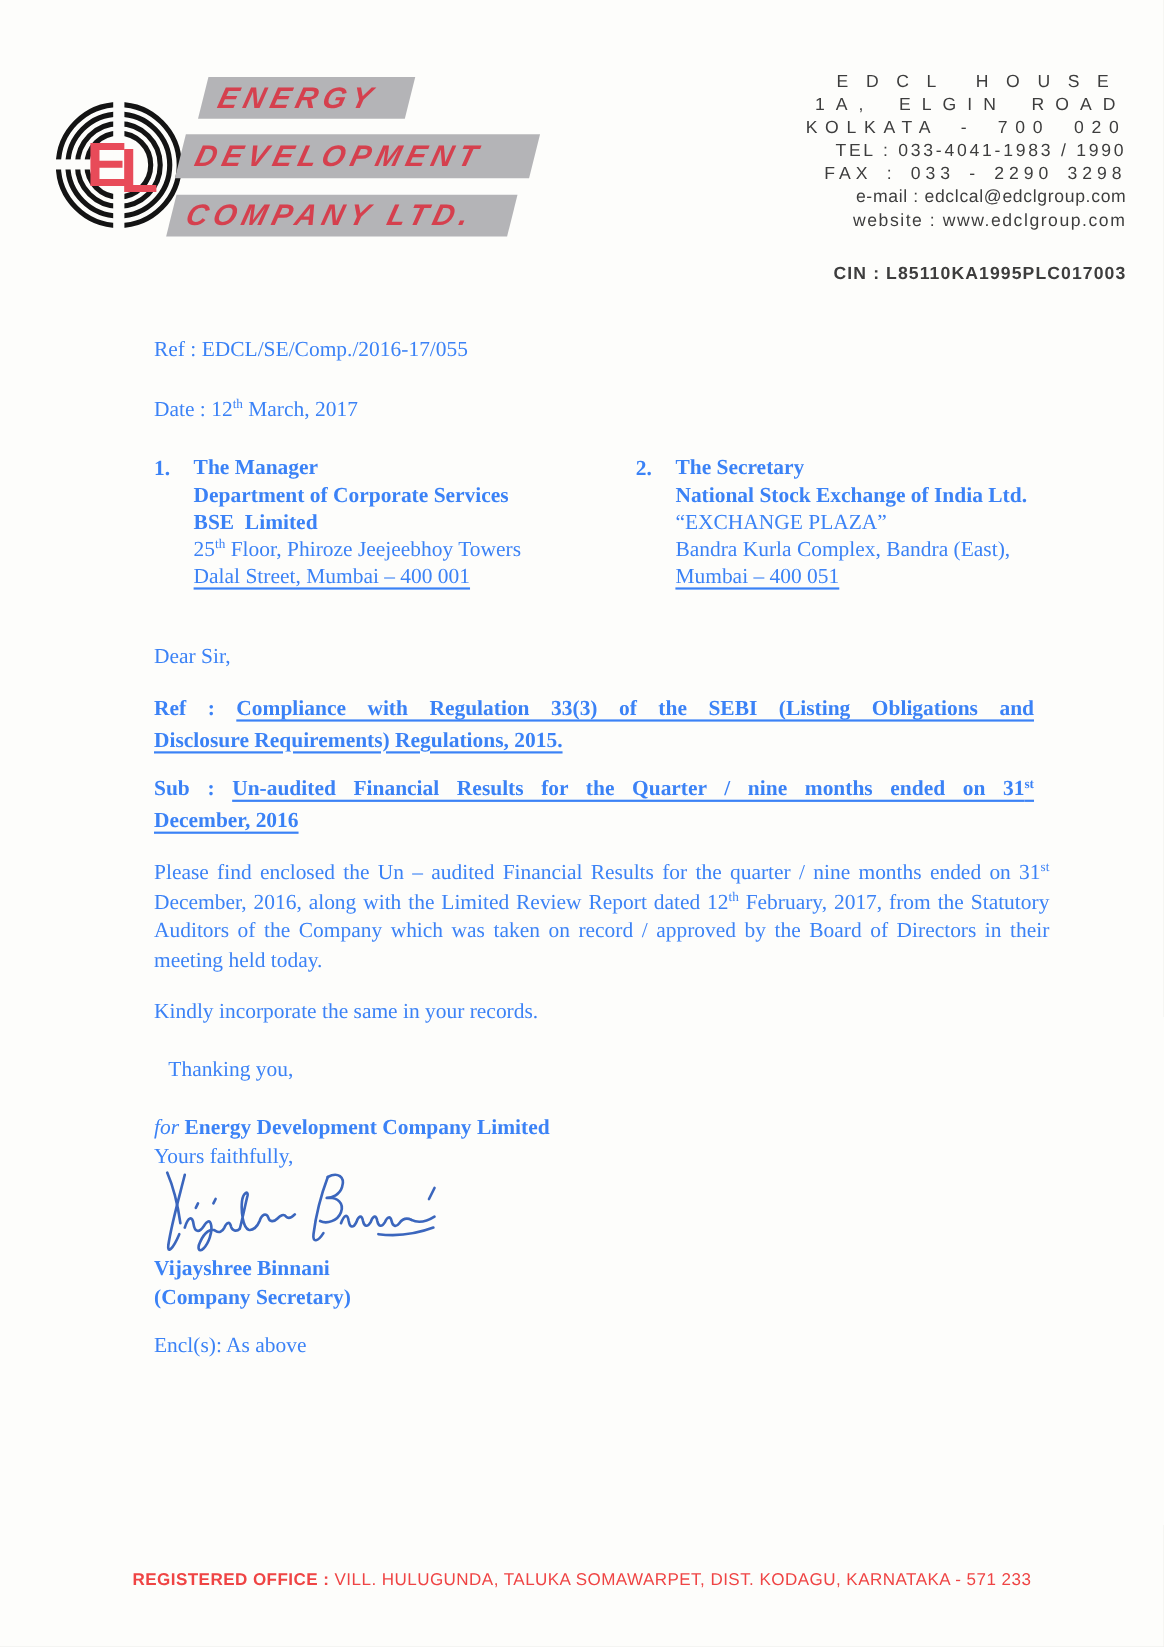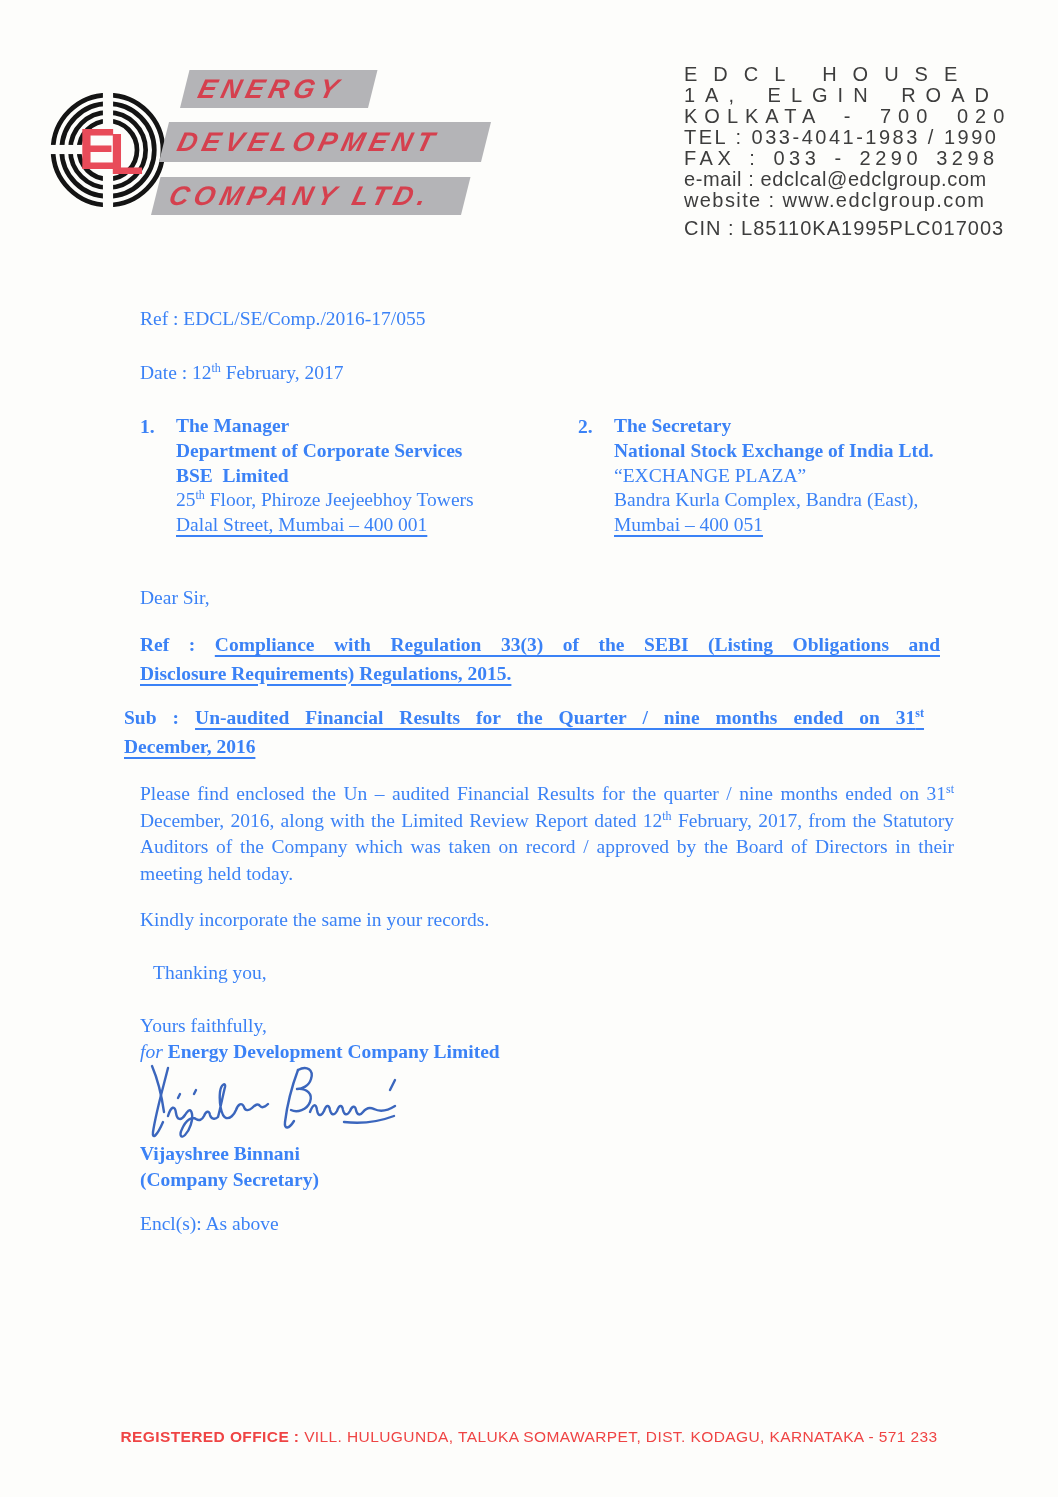"EDCL HOUSE" .addr { font-size: 20px -> 16px; left: 684px -> 732px; text-align: none -> right }
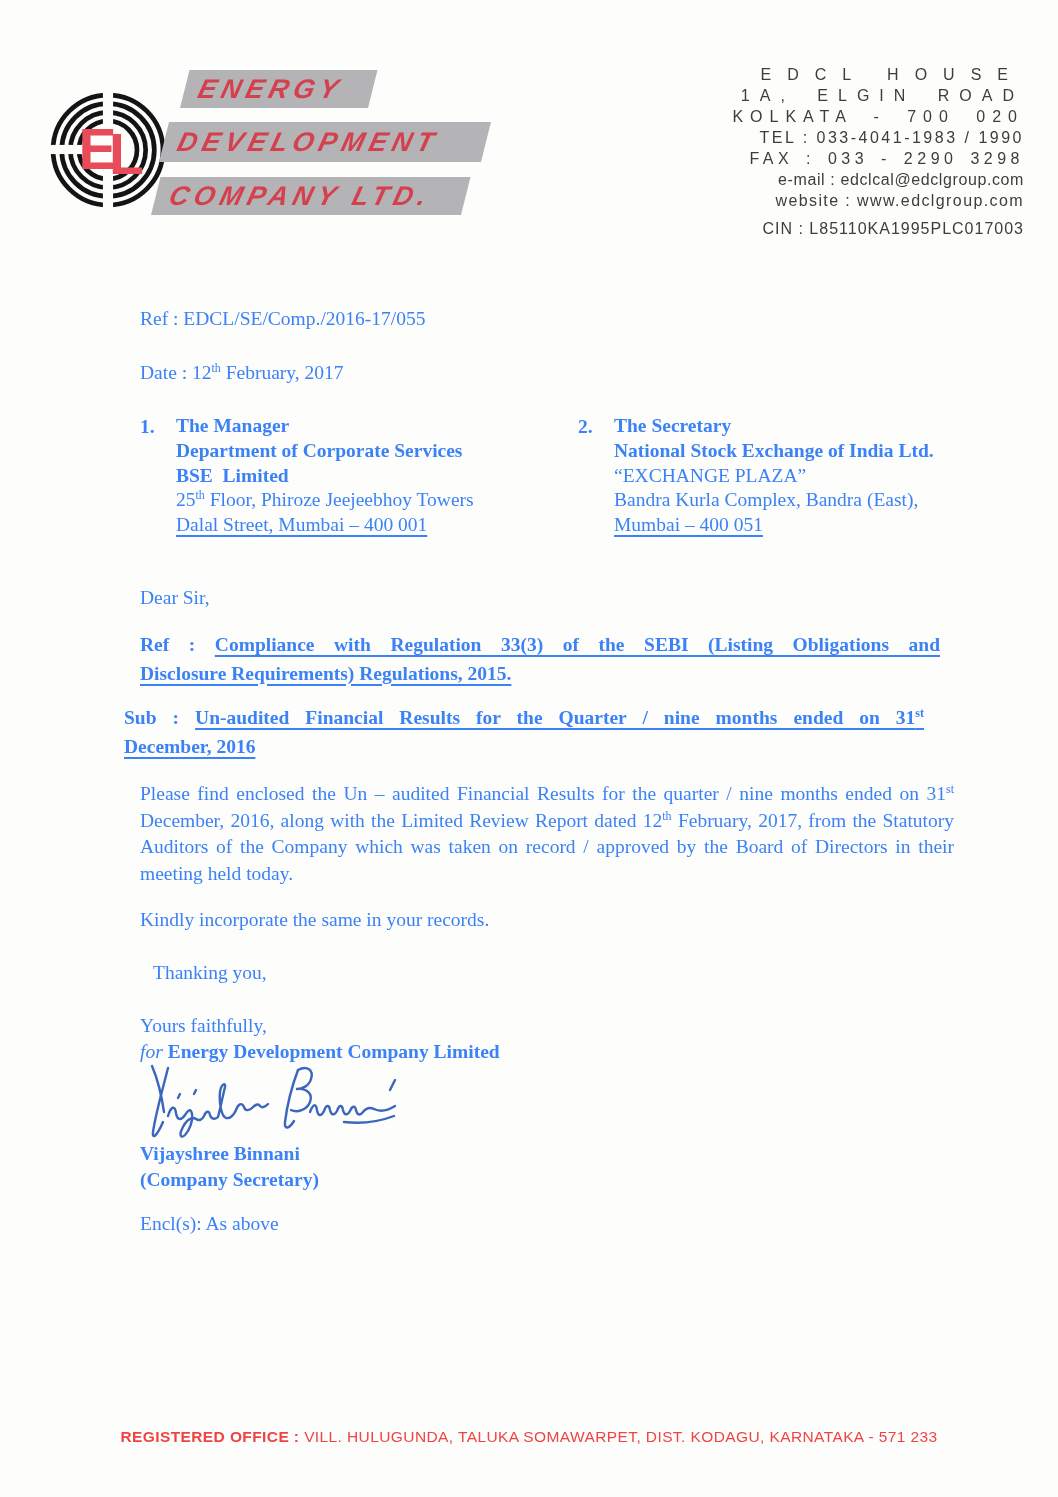"CIN : L85110KA1995PLC017003" .cin { font-weight: none -> bold; margin-top: 7px -> 28px }
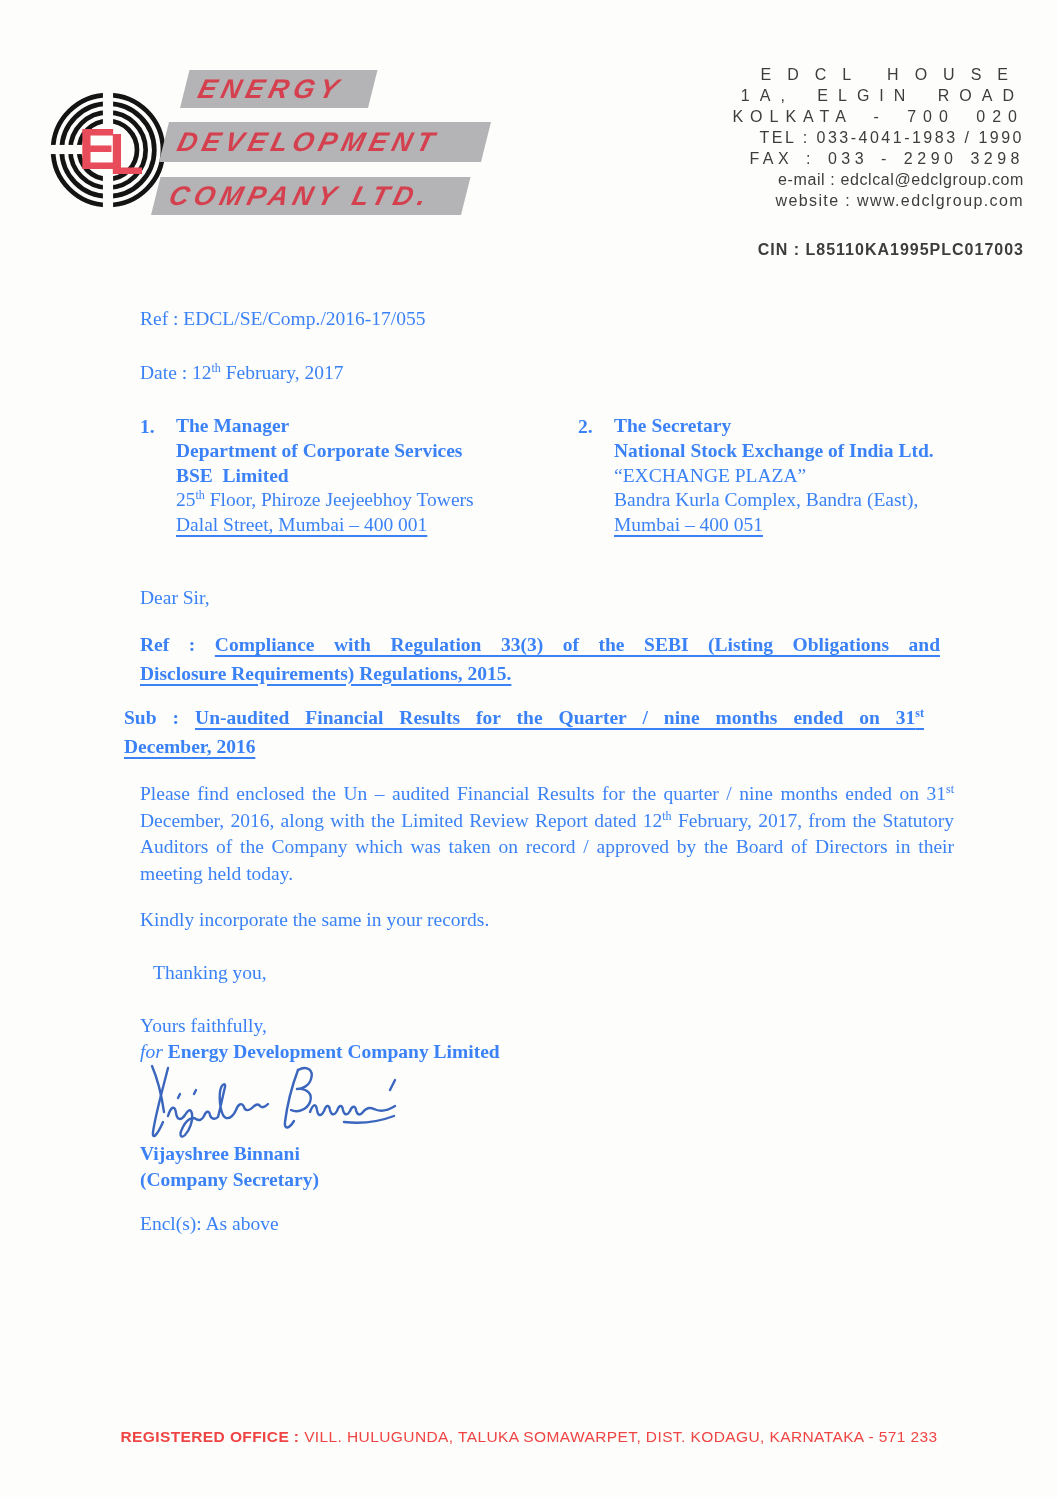"February, 2017" span { text: February -> March }
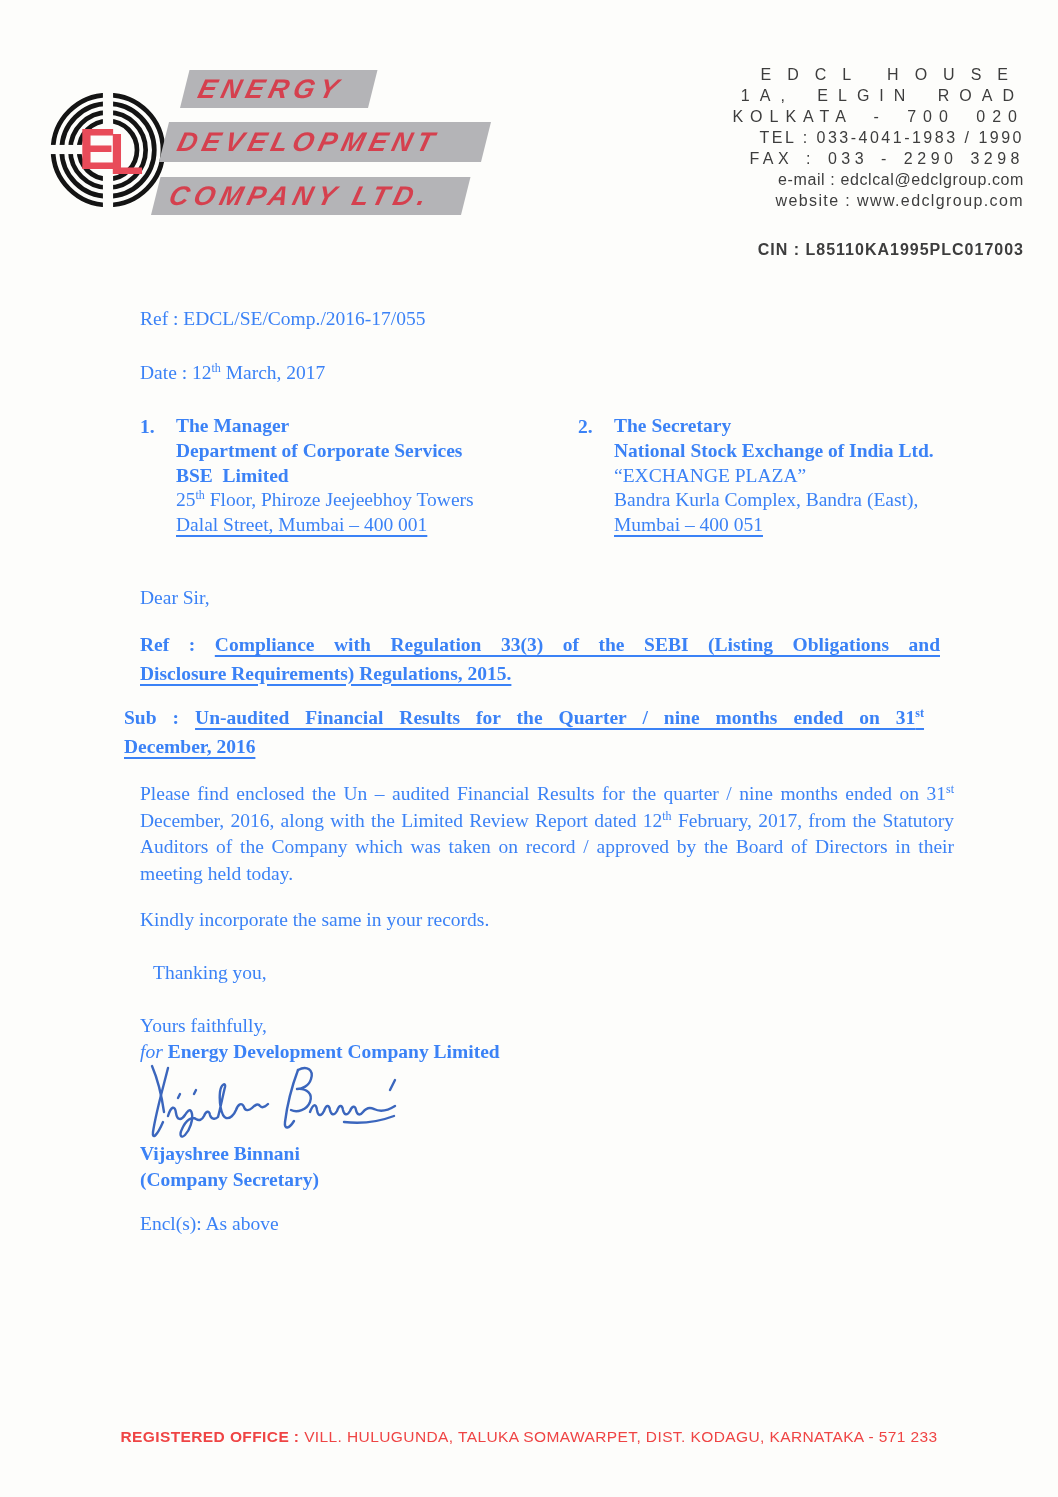"Sub : Un-audited Financial Results" .sub-para { left: 124px -> 140px }
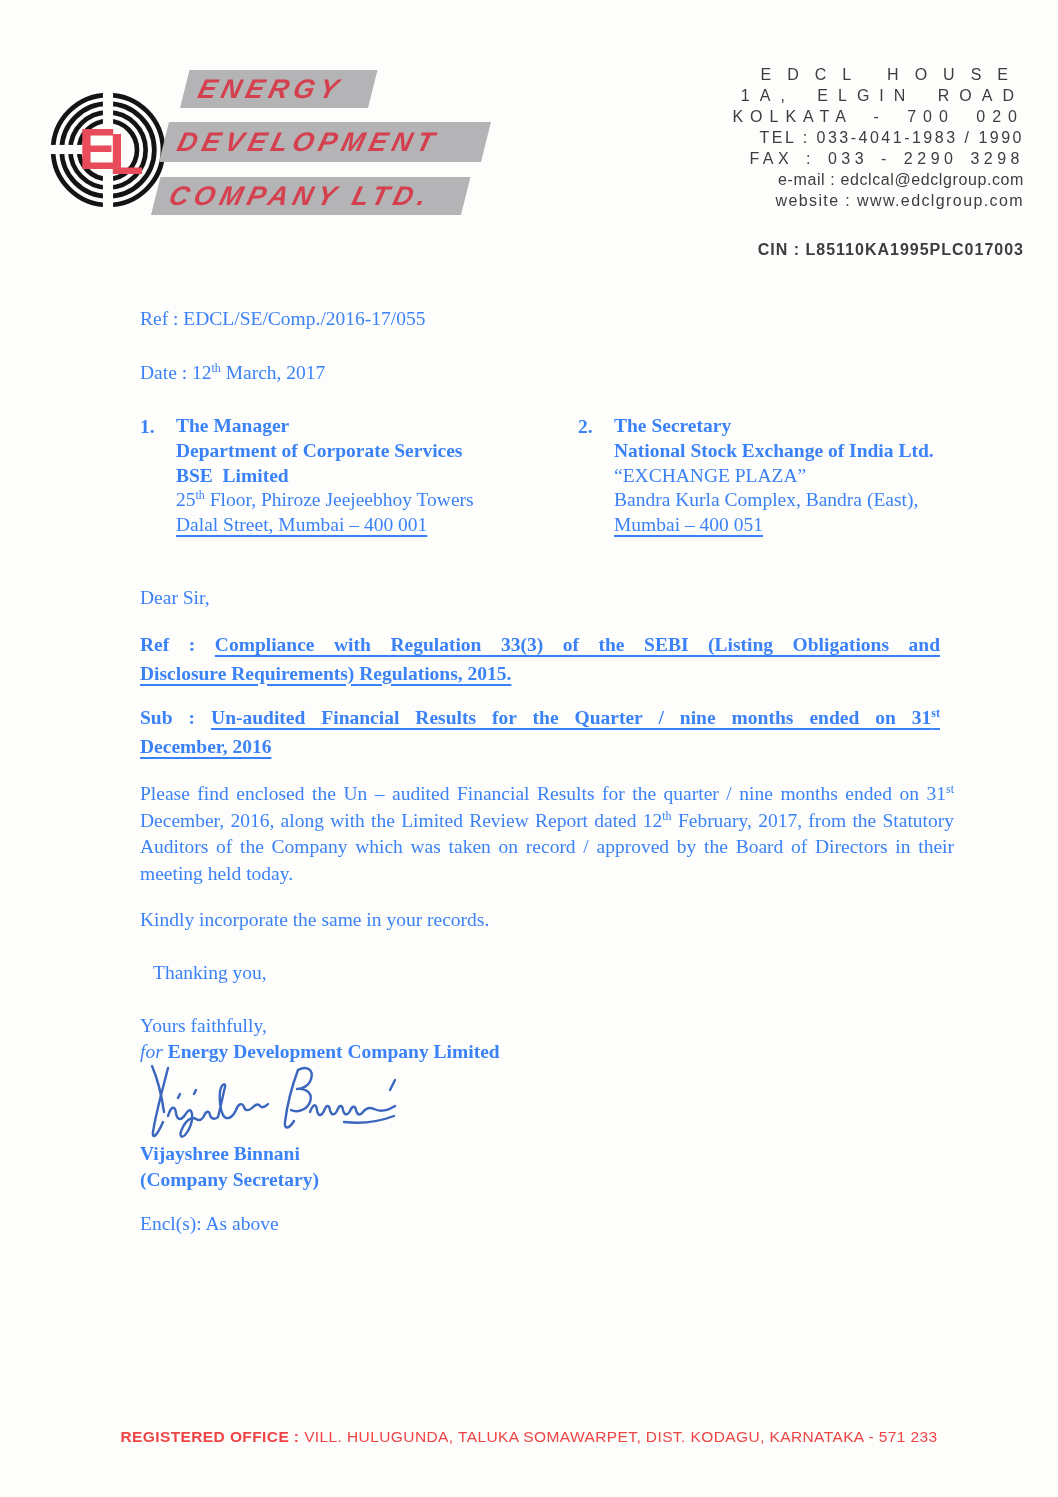"Yours faithfully," div { order: before "for Energy Development Company Limited" -> after "for Energy Development Company Limited" }
